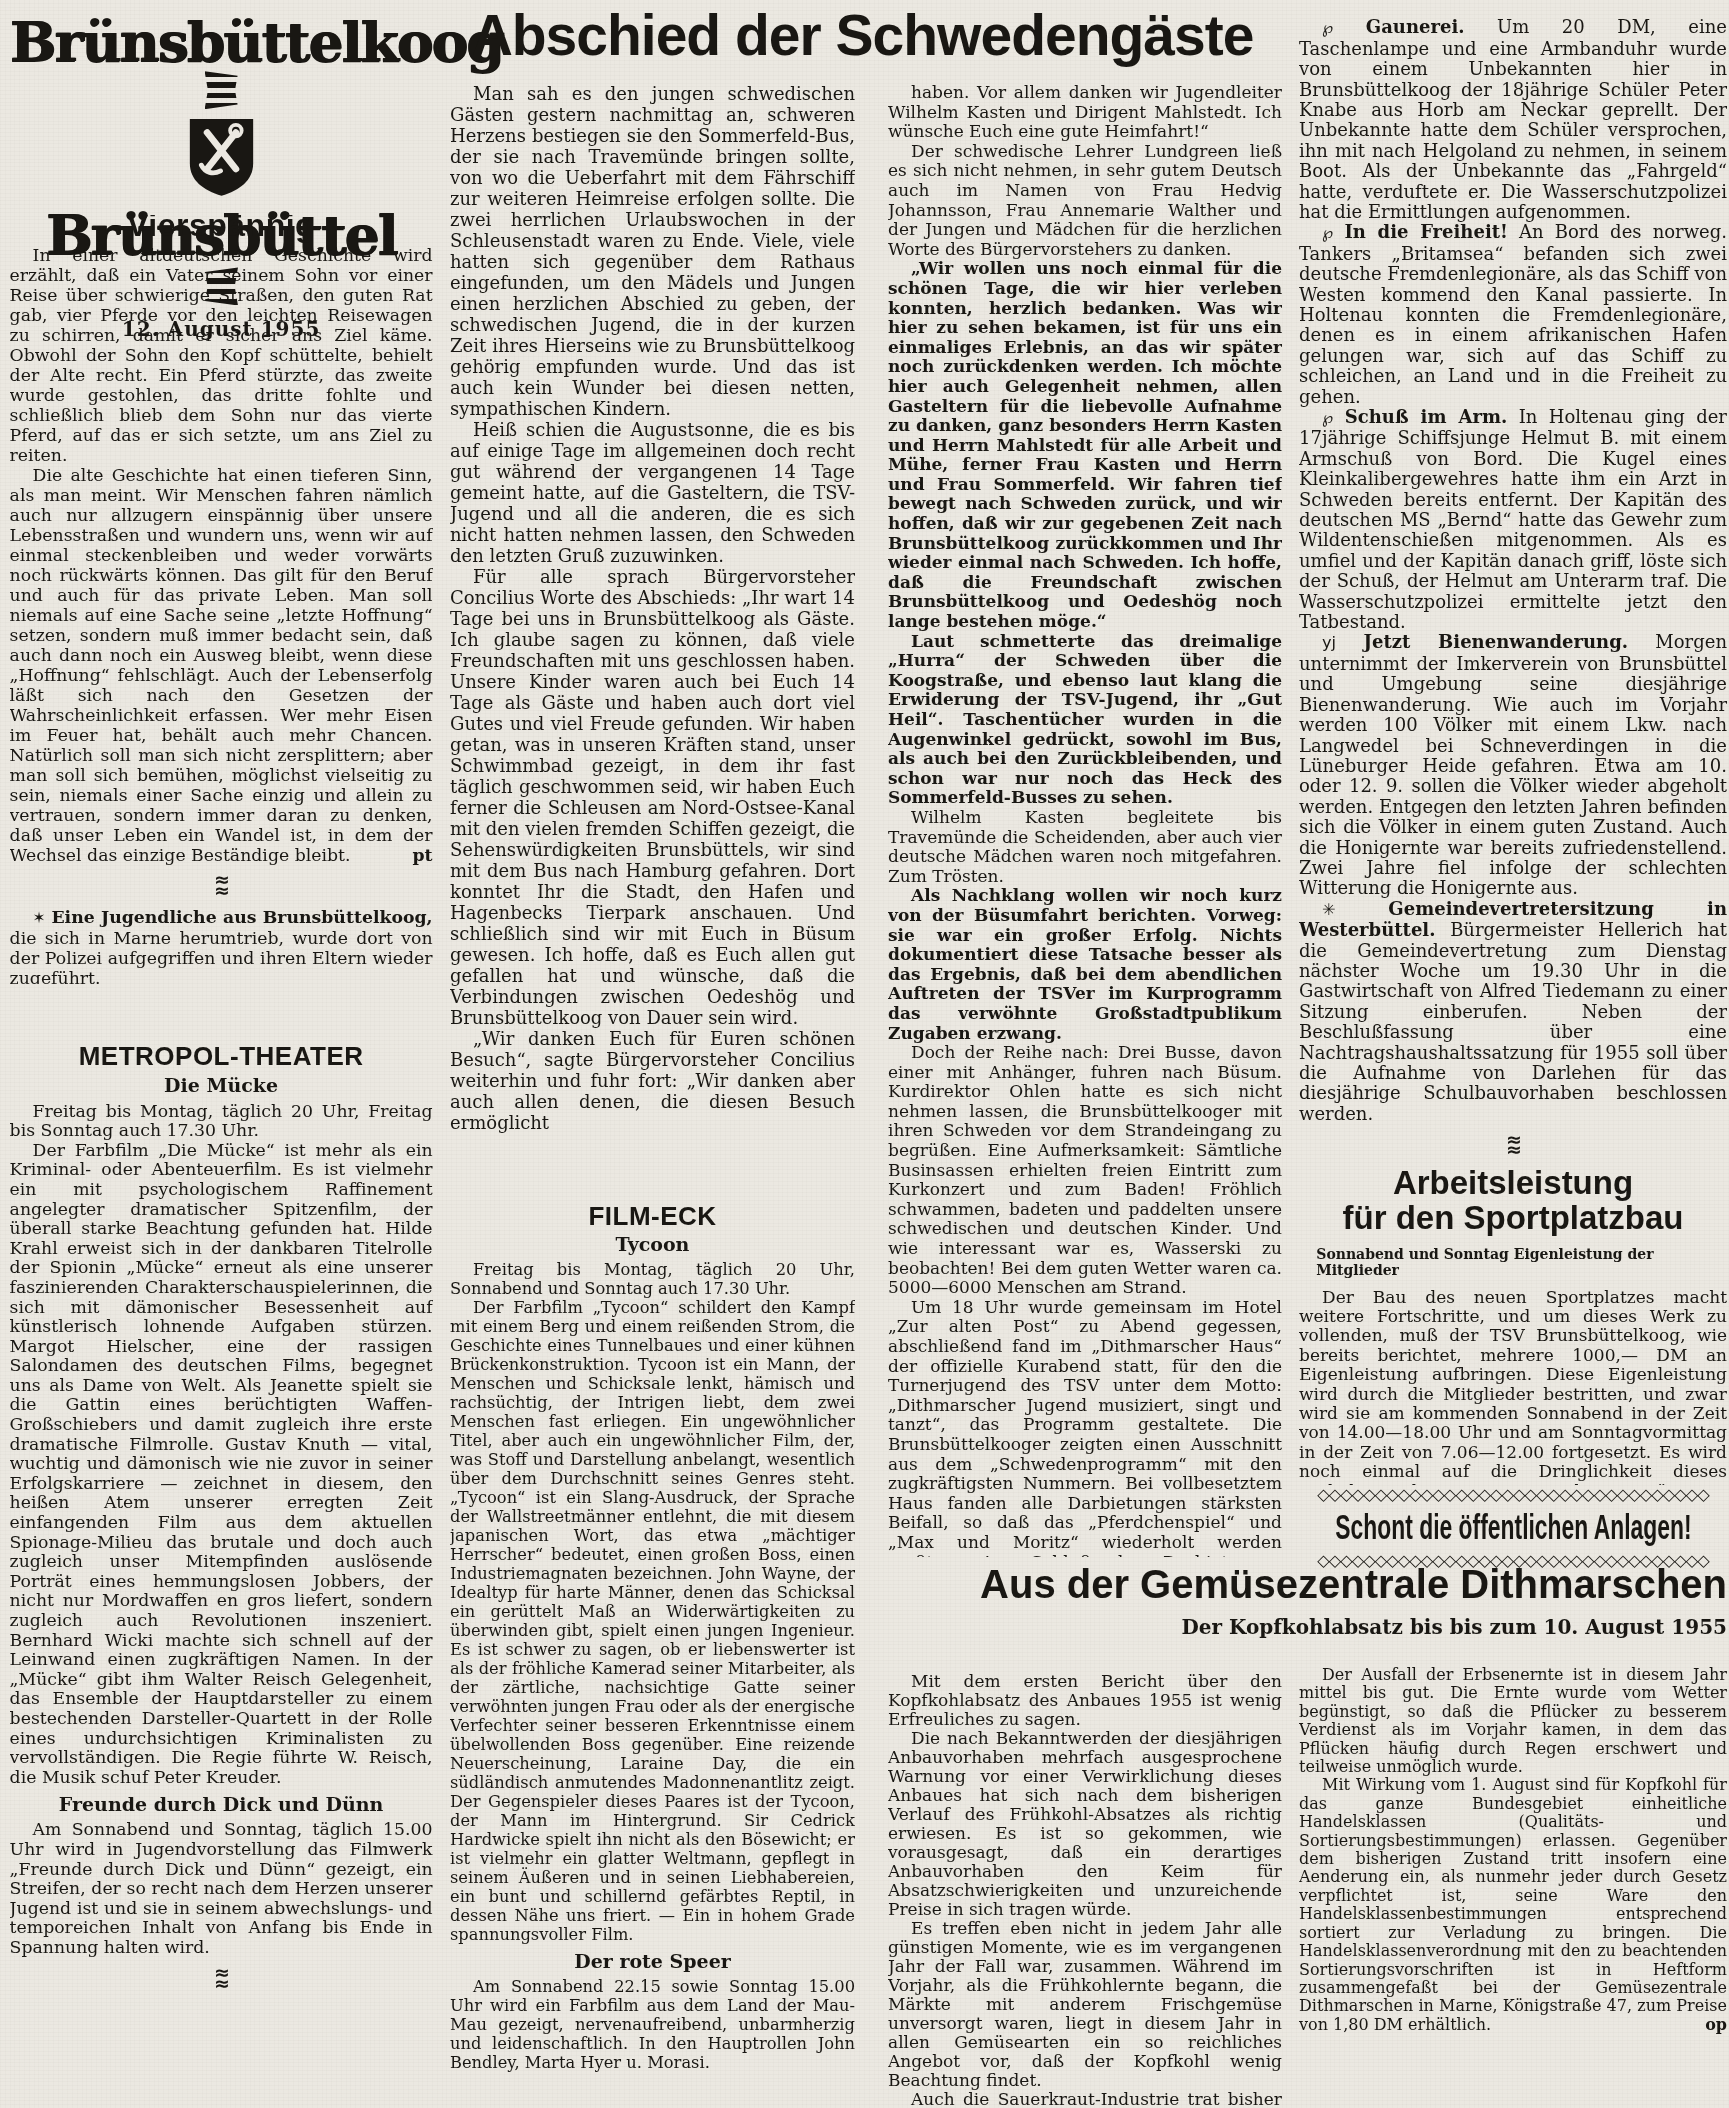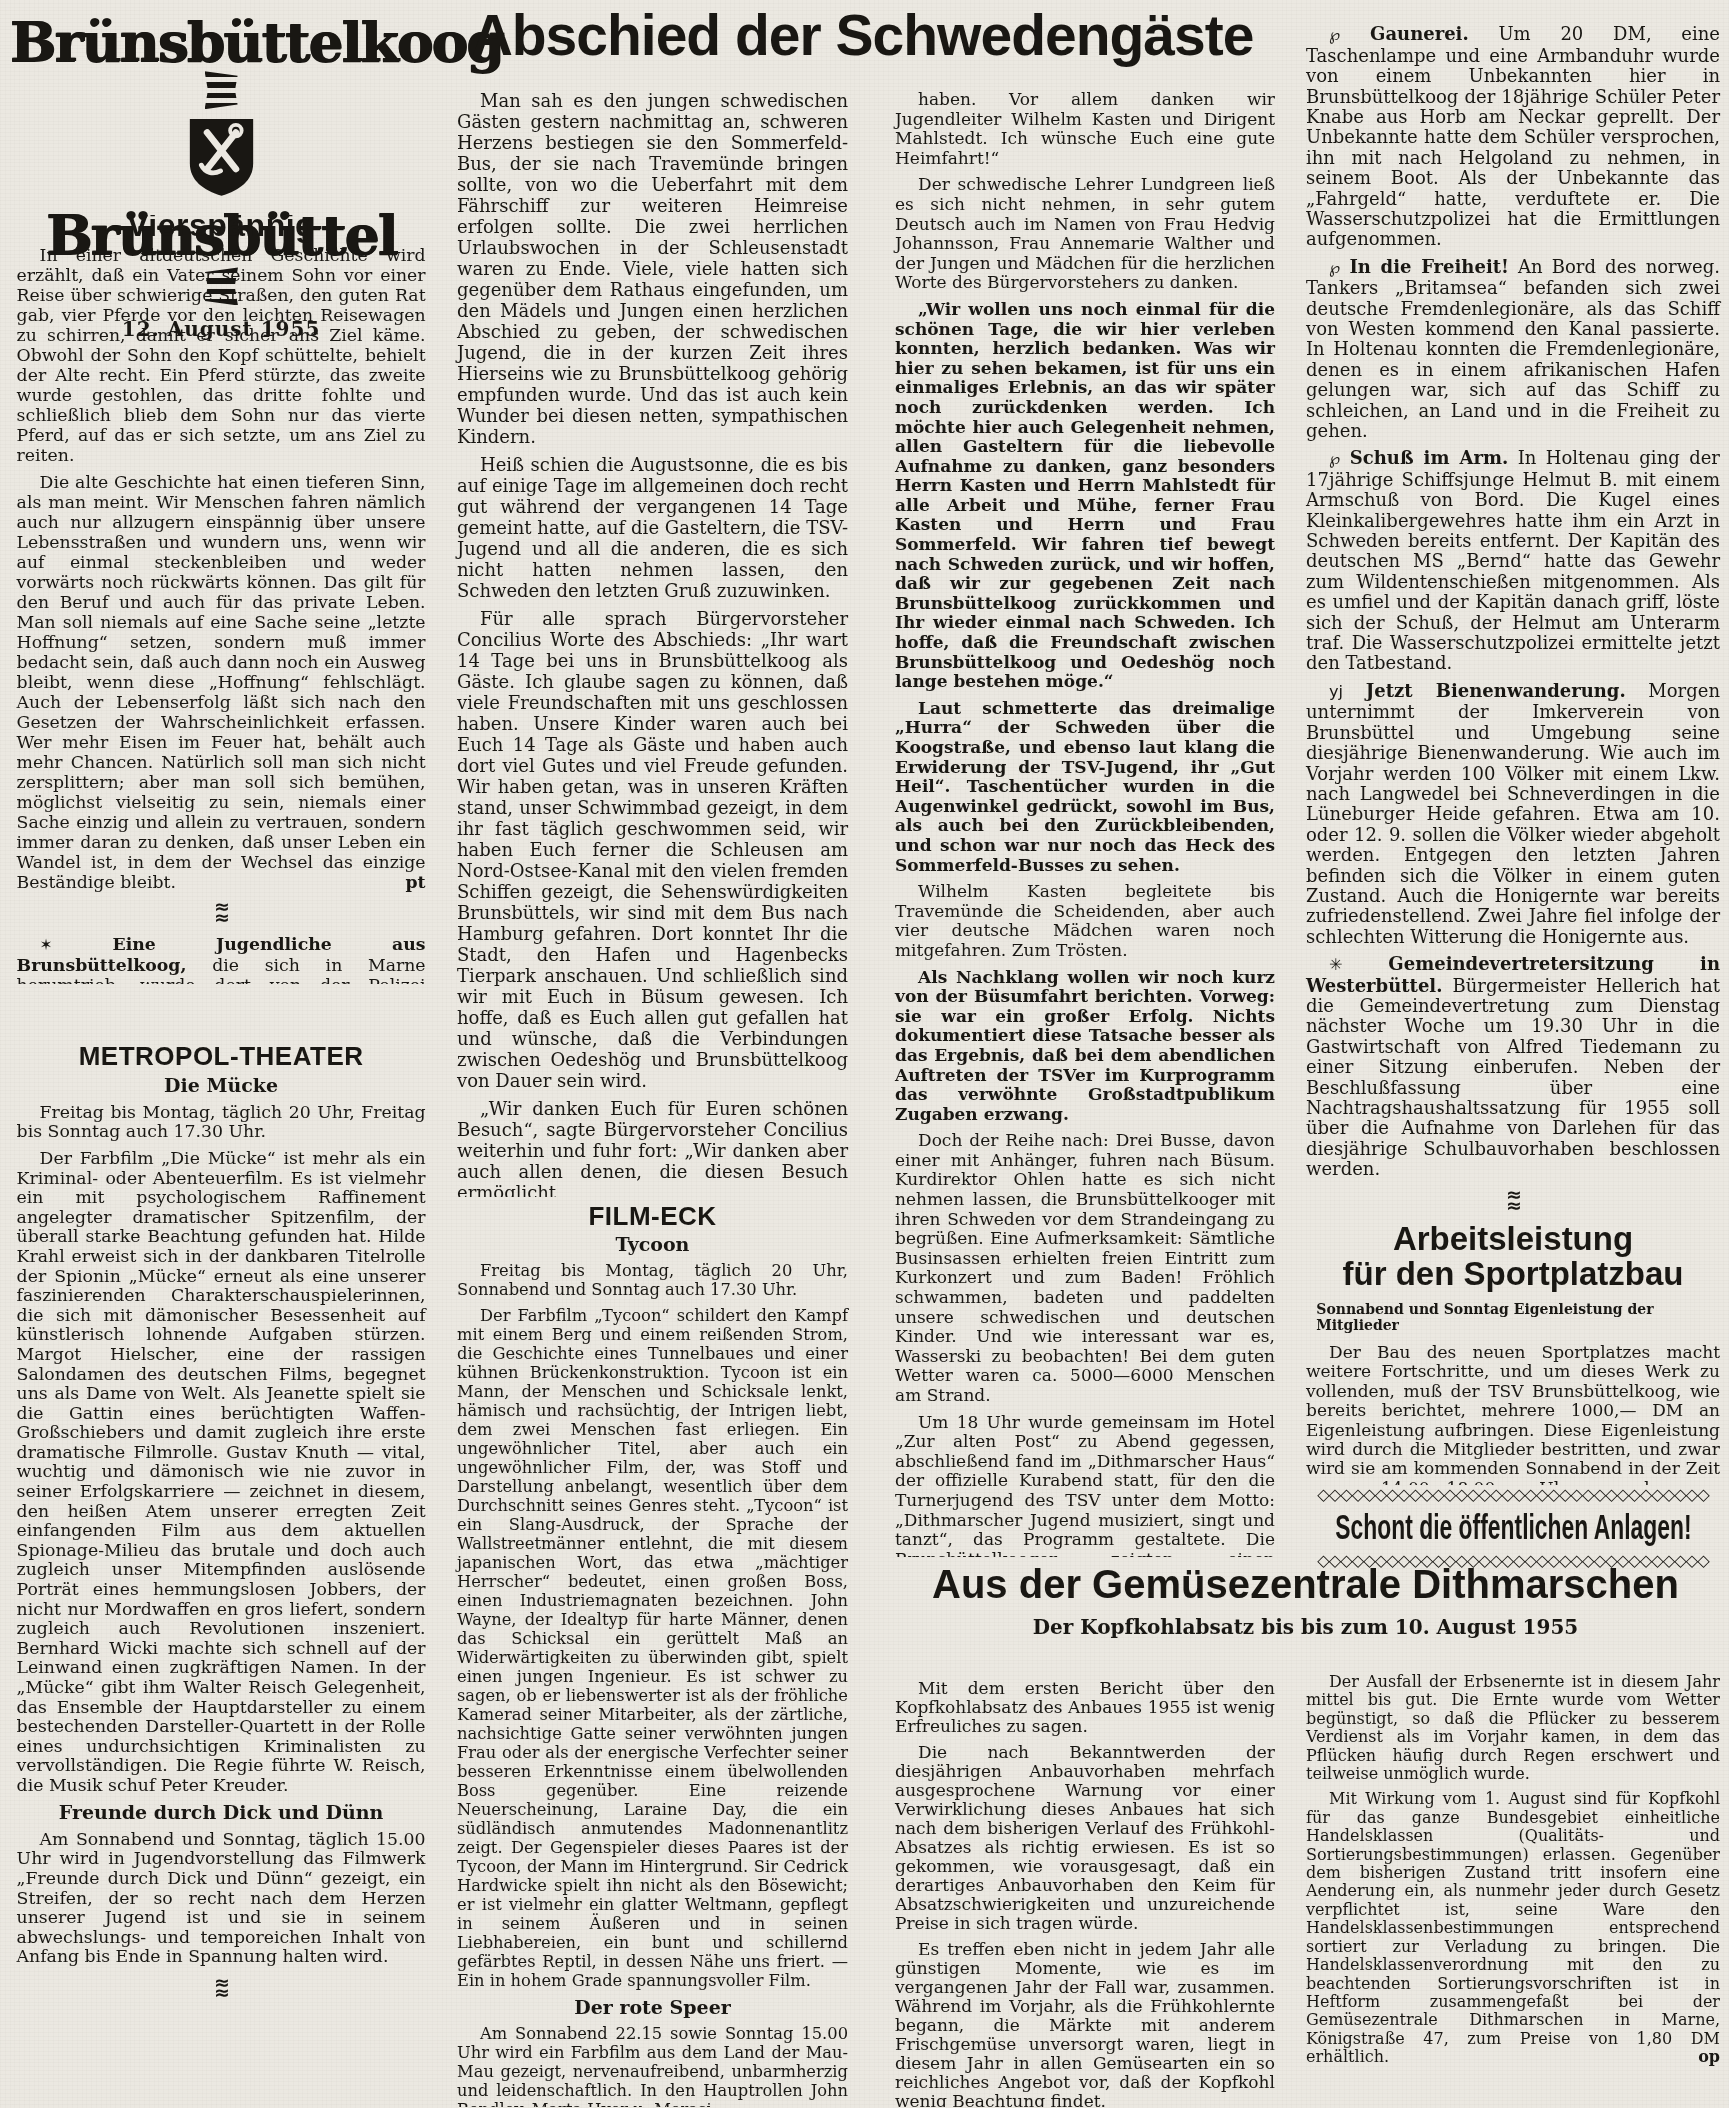"℘ Gaunerei. Um 20 DM," p { margin: 7px -> 0 }
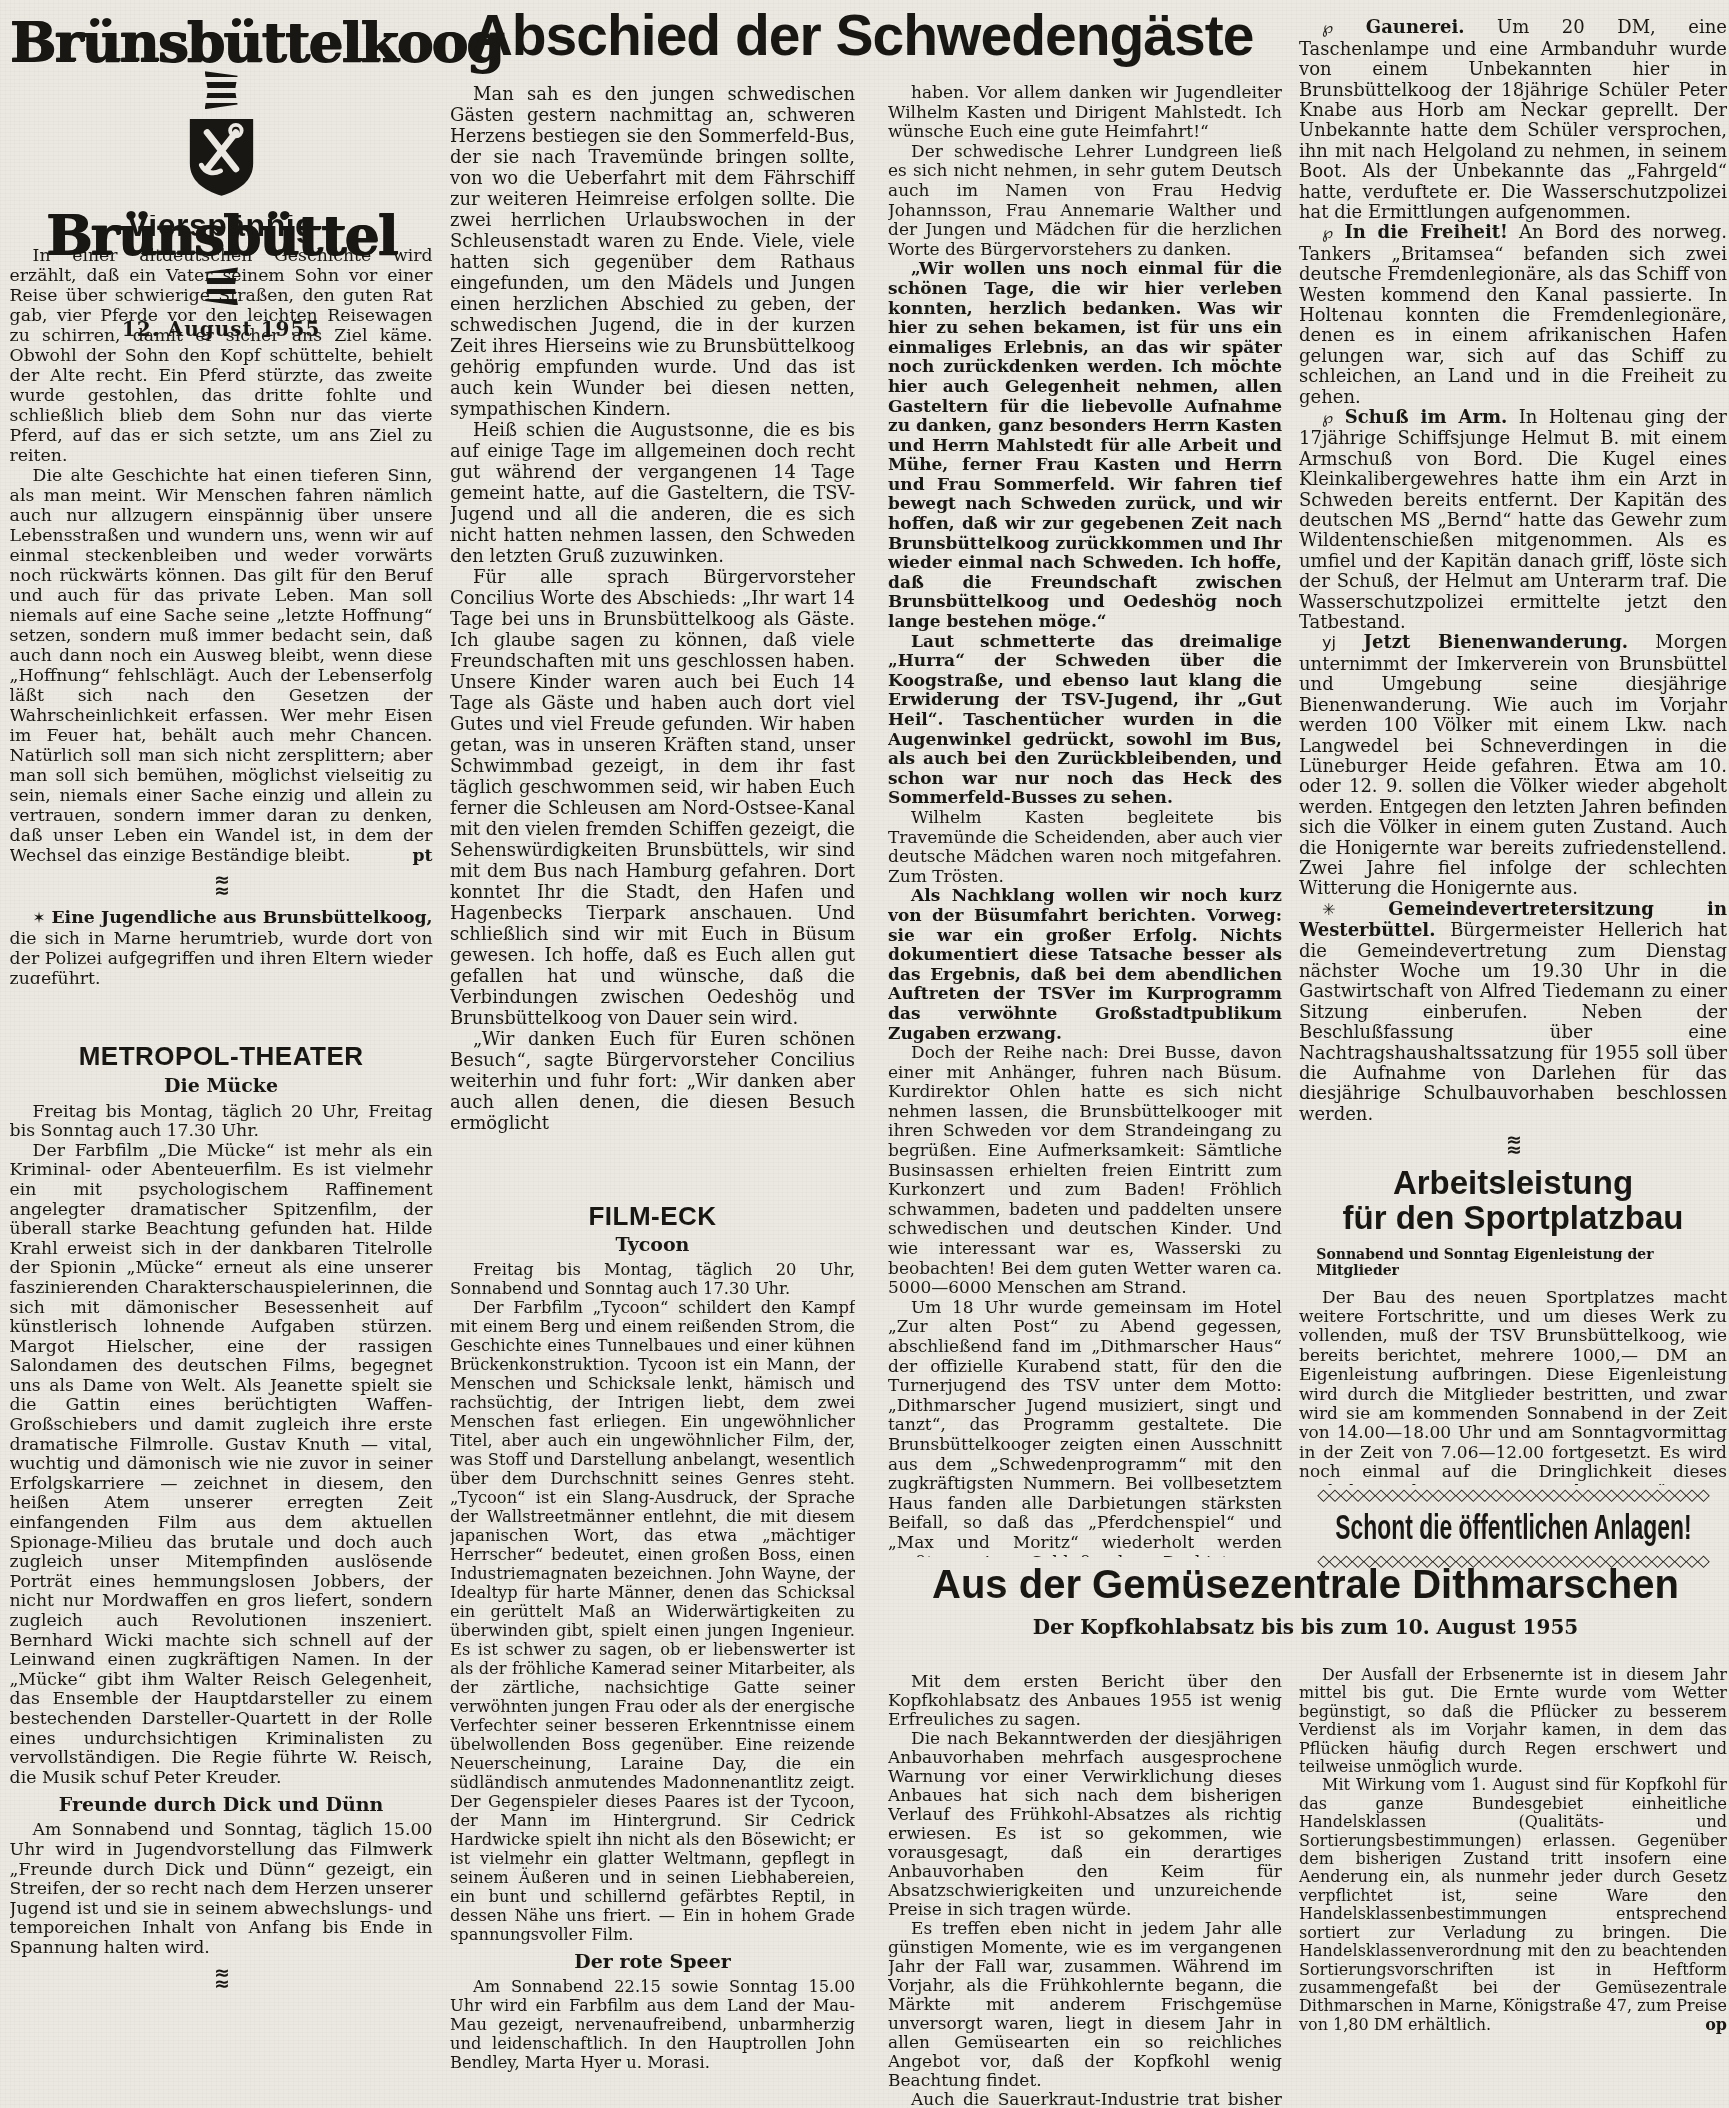"Aus der Gemüsezentrale Dithmarschen" #gemuese-head { text-align: center -> right }
